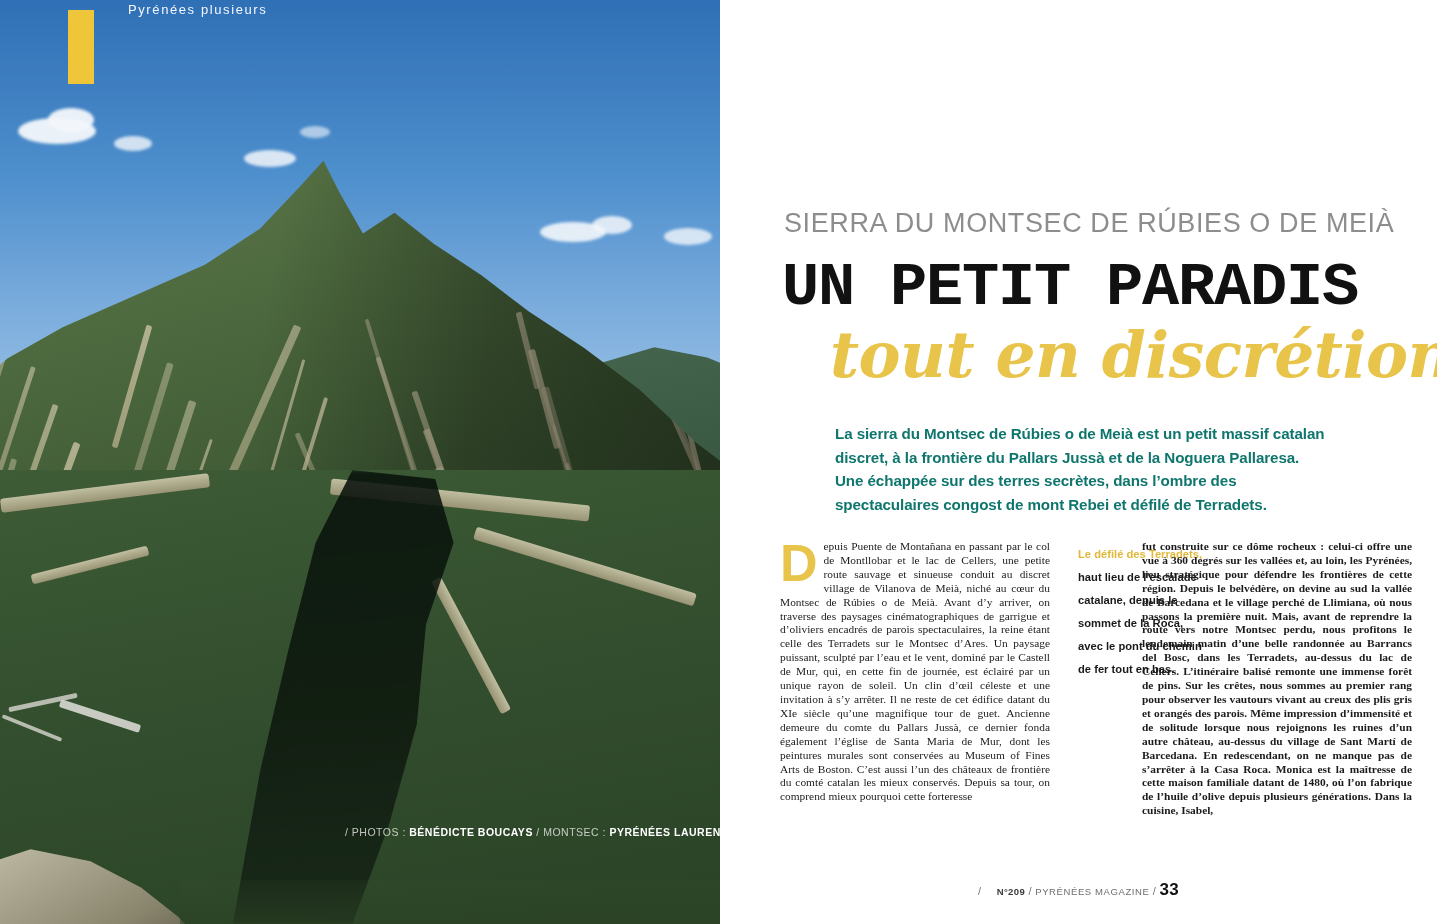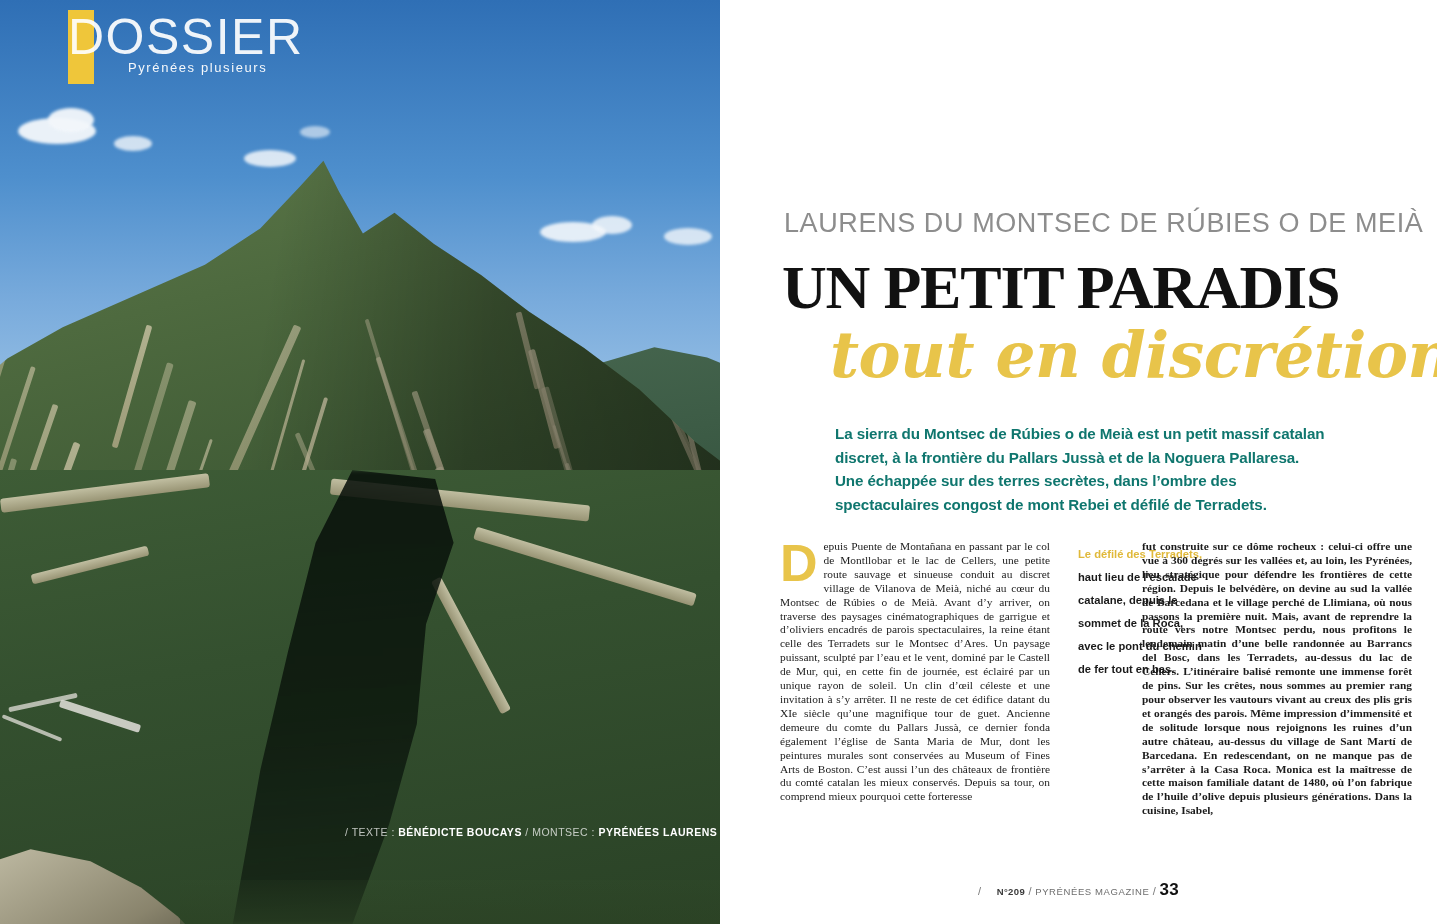"DOSSIER" div.dossier-title { html: <div>DOSSIER</div> -> none }
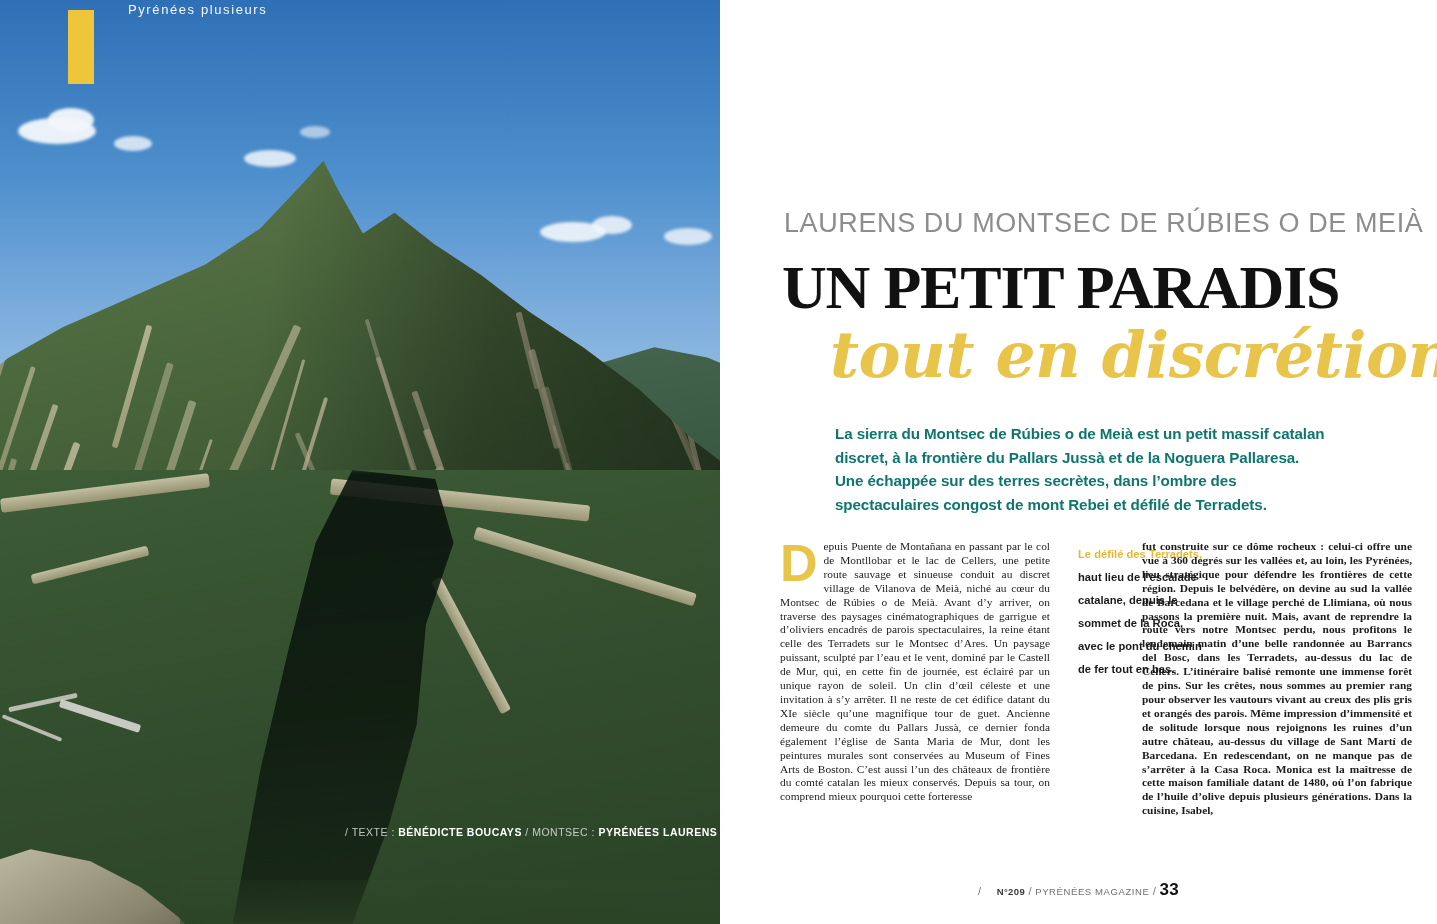"LAURENS DU MONTSEC DE RÚBIES" div.kicker { text: LAURENS -> SIERRA }
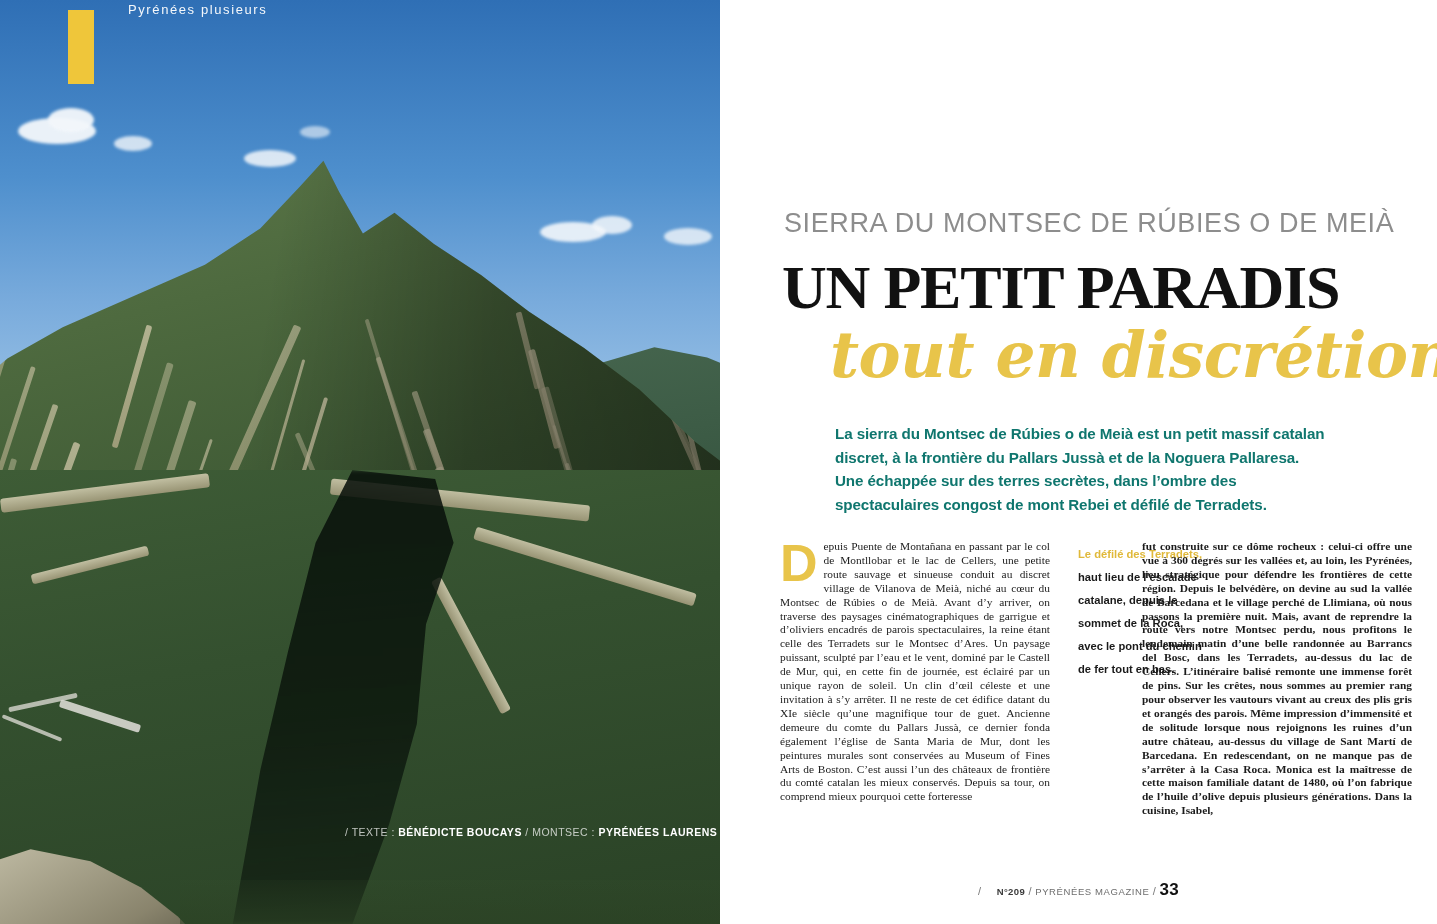"UN PETIT PARADIS" .headline { font-family: Liberation Serif, serif -> Liberation Mono, monospace }
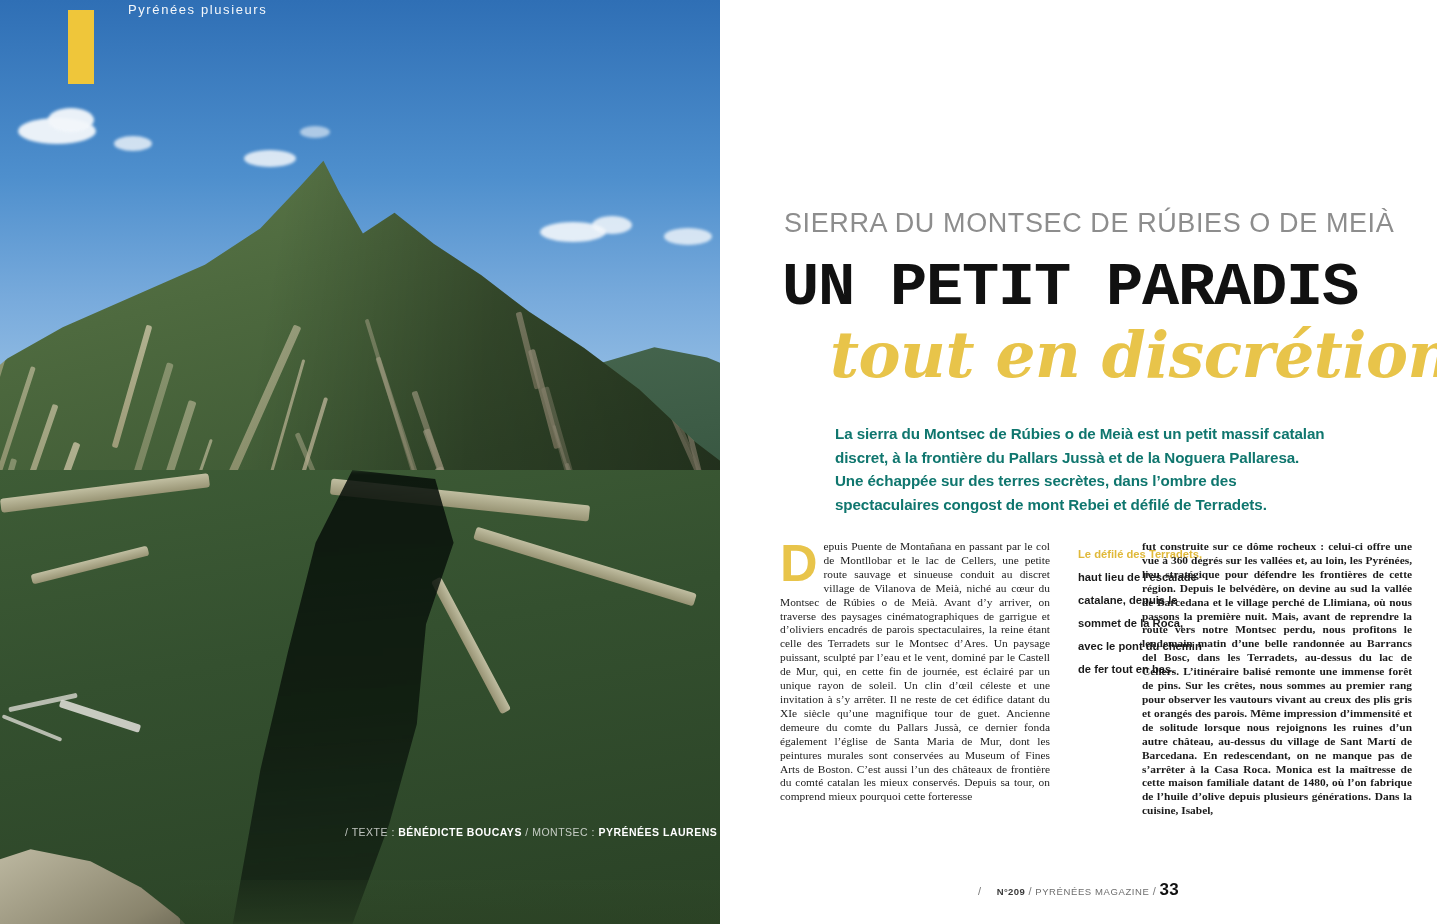"/ TEXTE :" span.lab { text: TEXTE -> PHOTOS }
